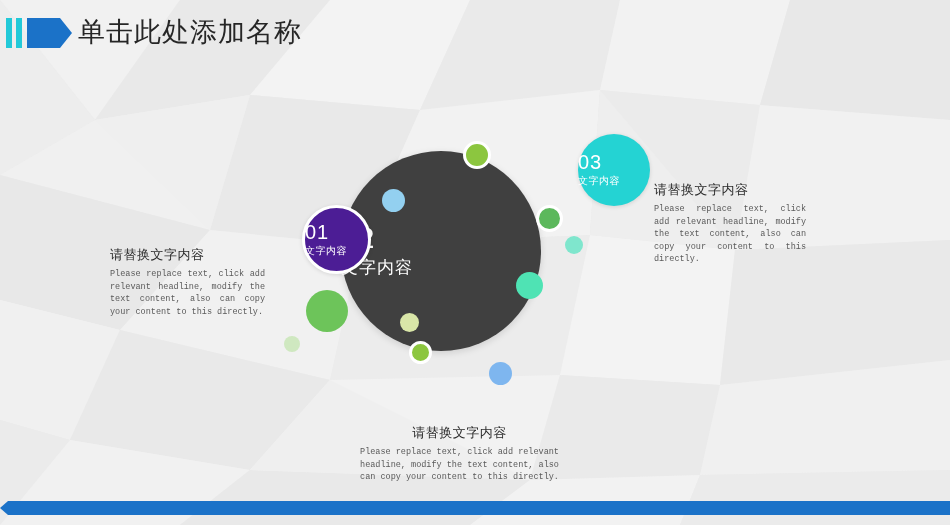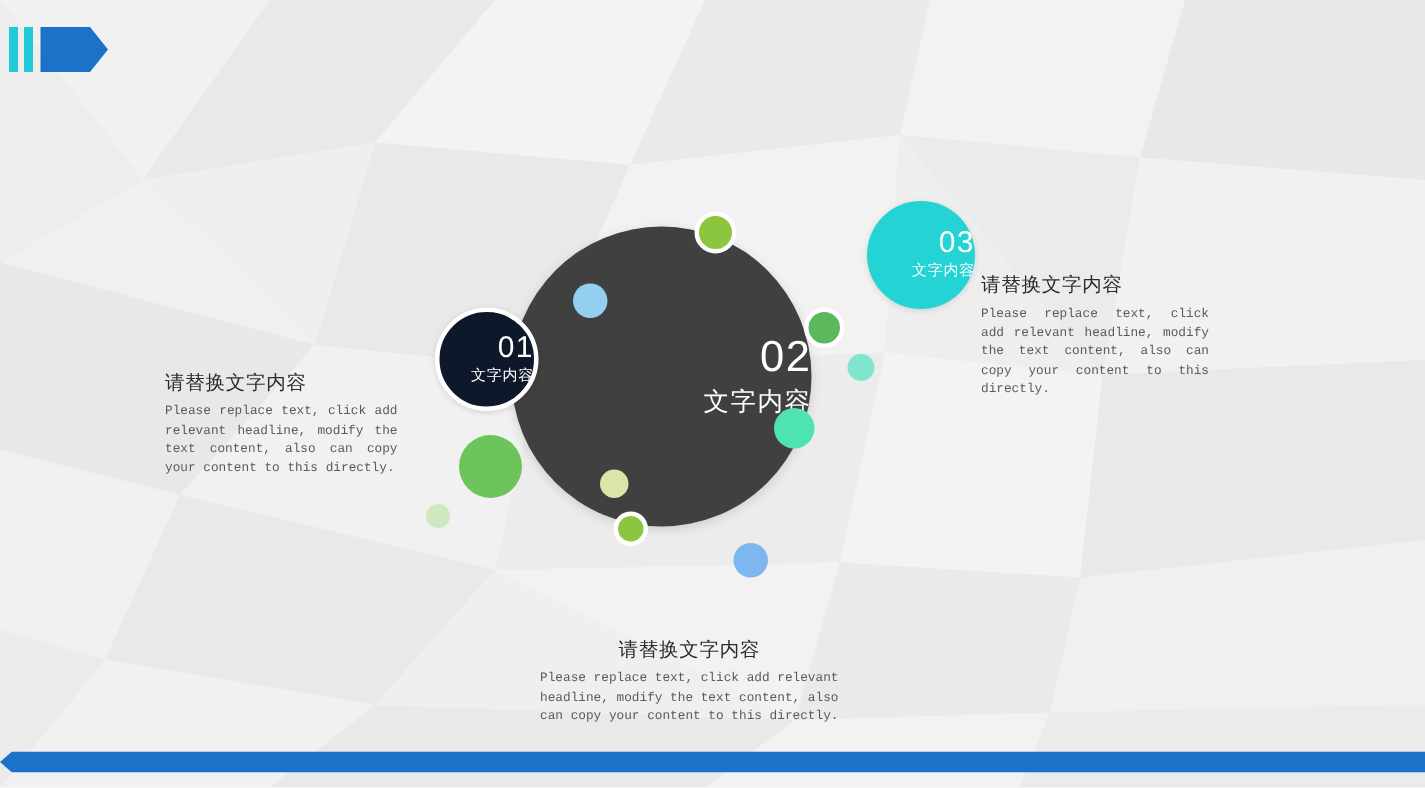"单击此处添加名称" div.title-text { html: none -> <div>单击此处添加名称</div> }
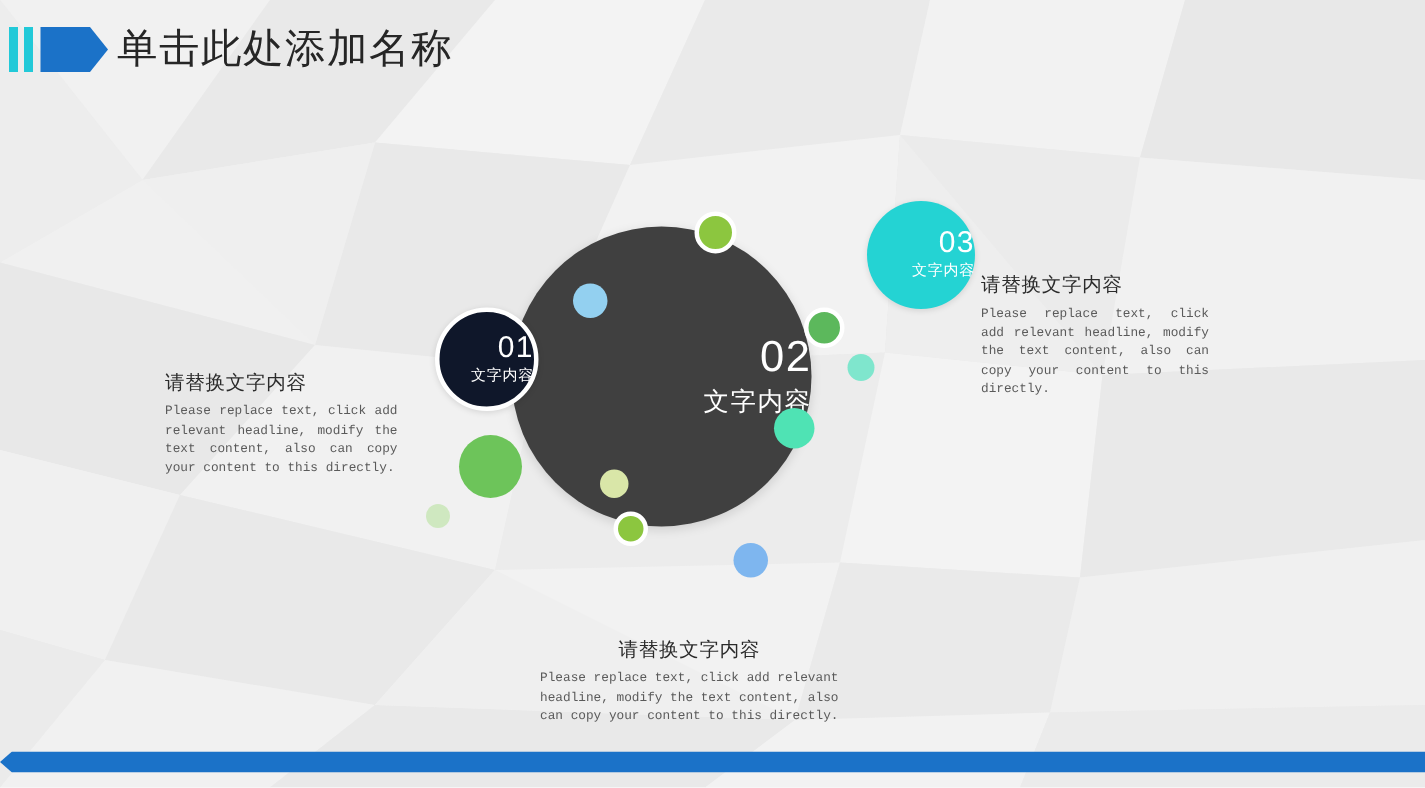"03" .circle { align-items: flex-end -> flex-start }
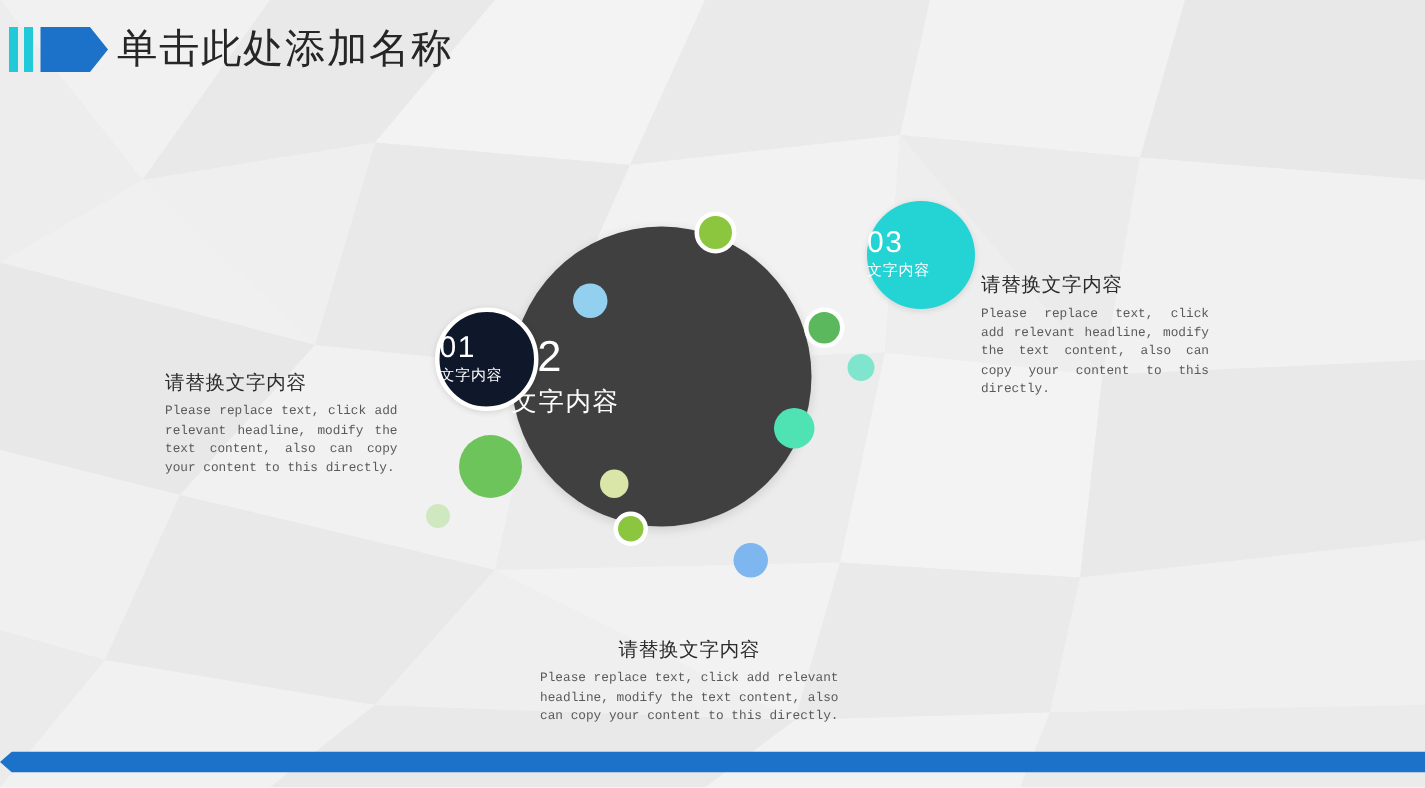"01" .circle-01 { background: #0f172a -> #4c1d95; left: 290px -> 302px }
